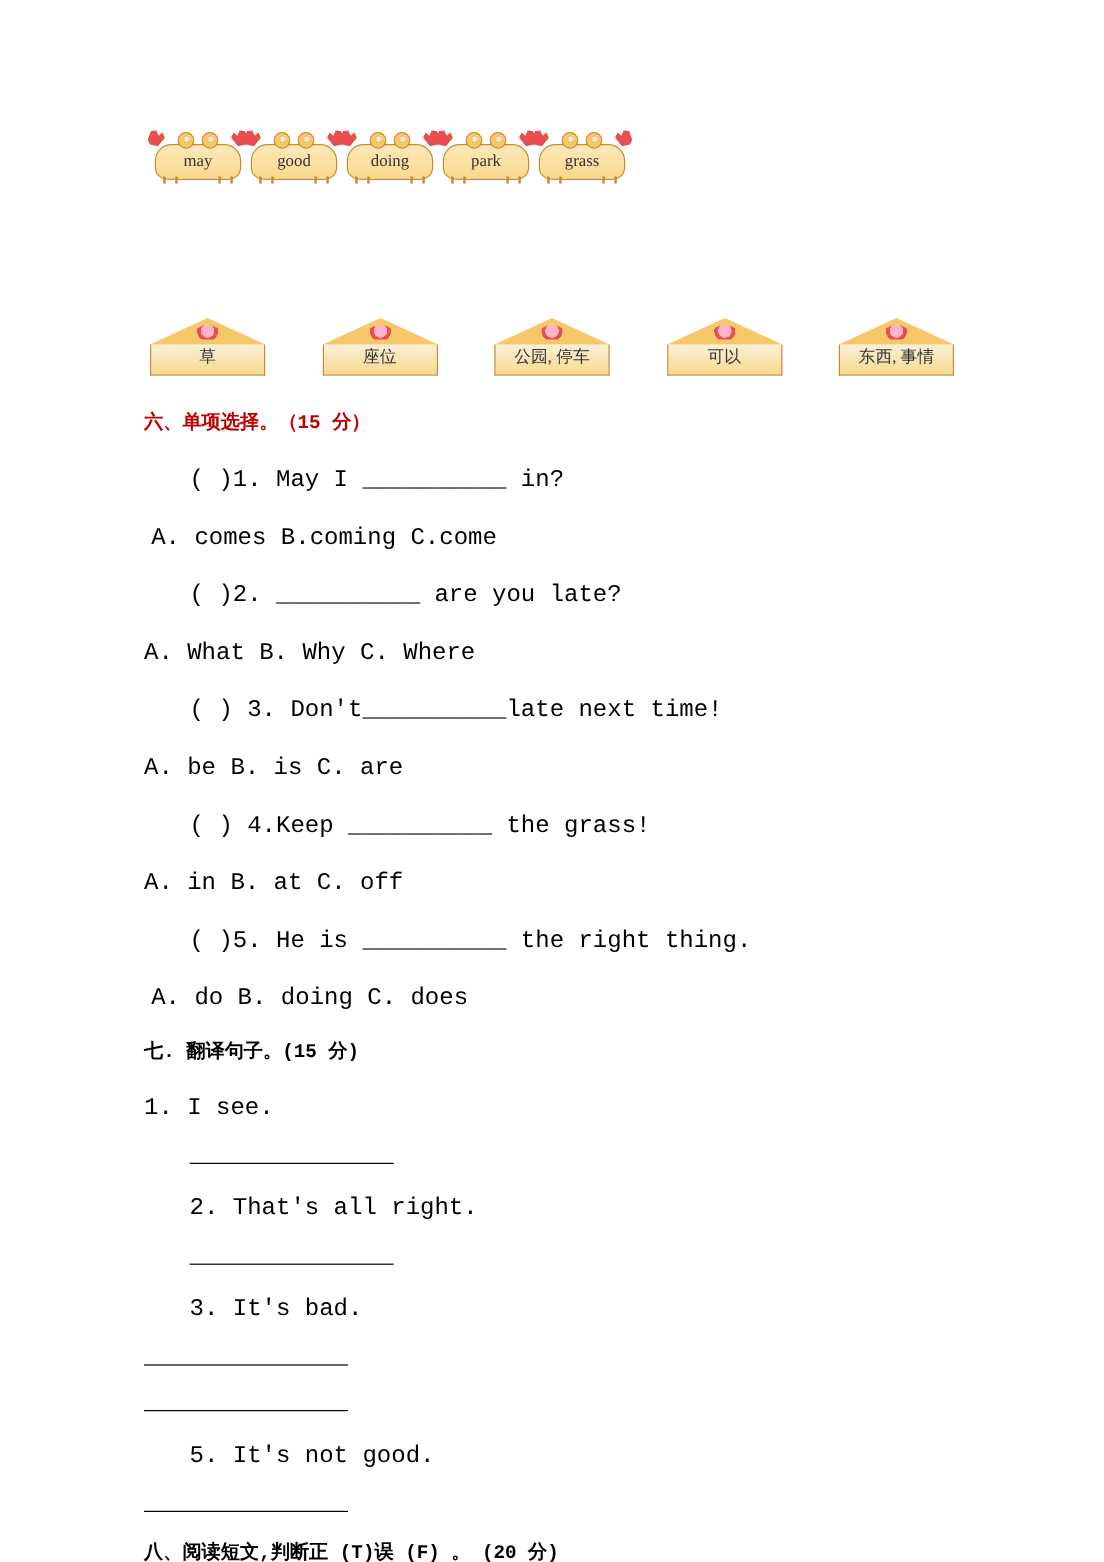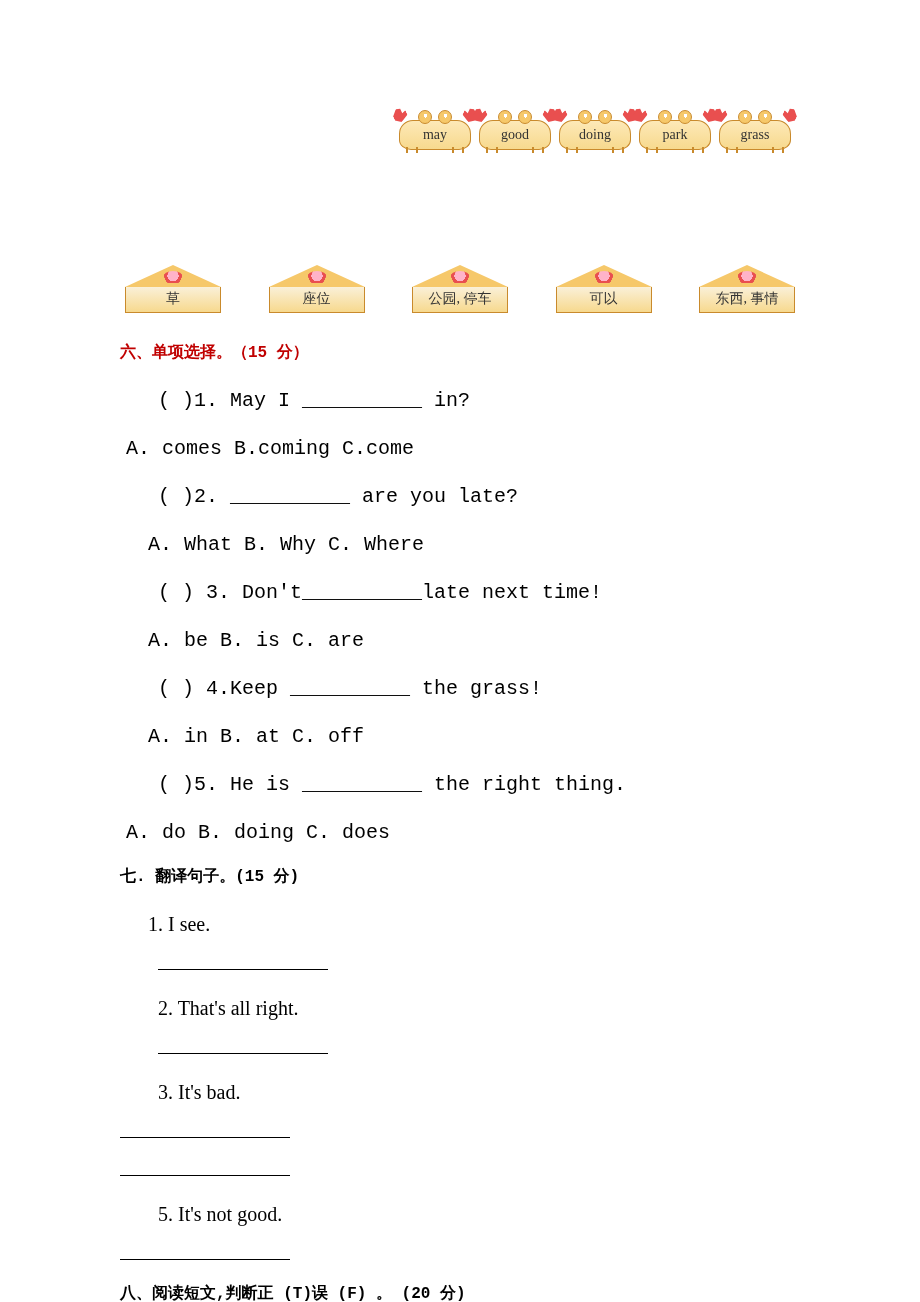"may" .crab-row { justify-content: flex-end -> flex-start }
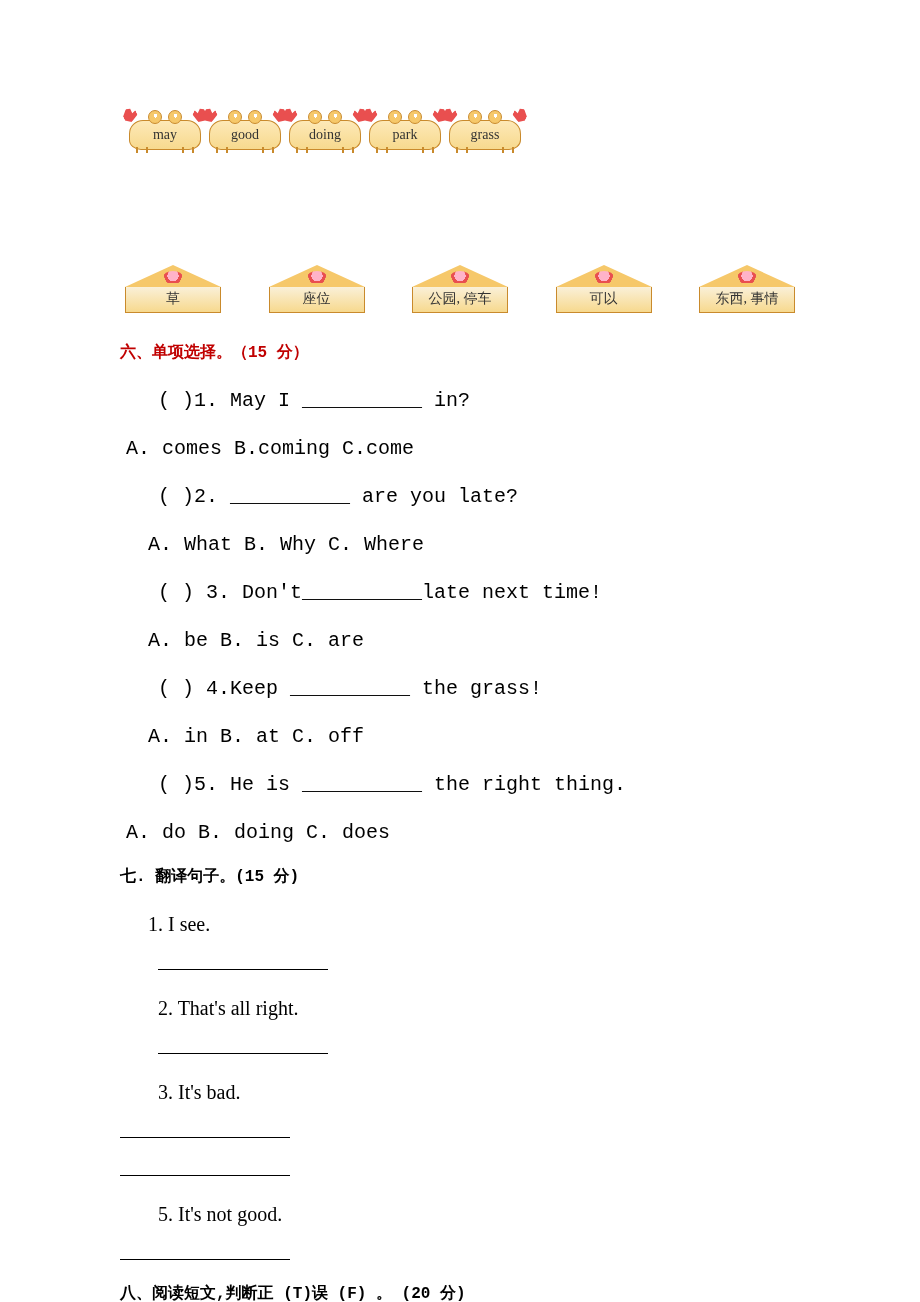"A. What B. Why C." .indent0 { margin-left: 28px -> none }
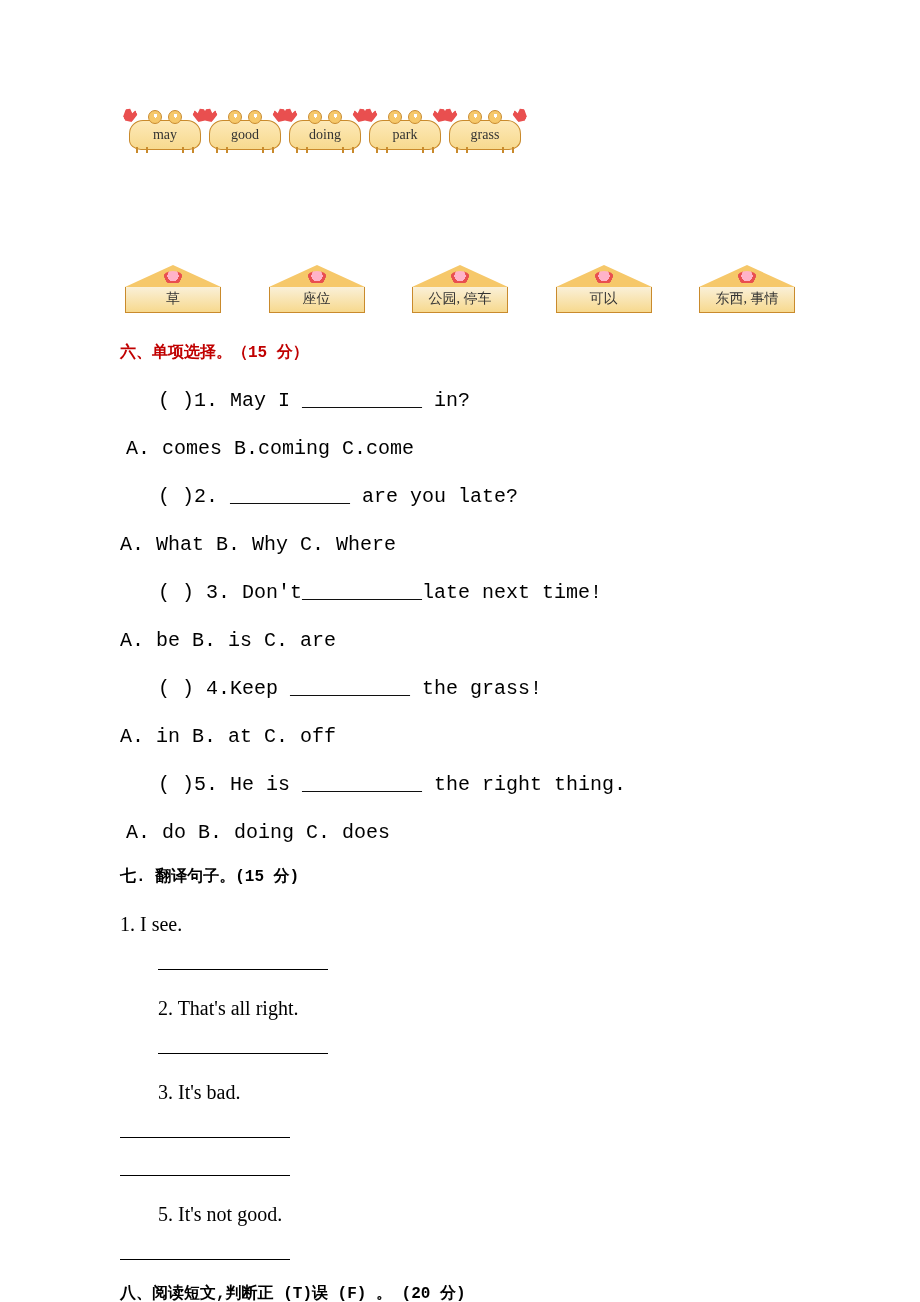"1. I see." .sec7 .q { font-family: Liberation Serif, serif -> none }
